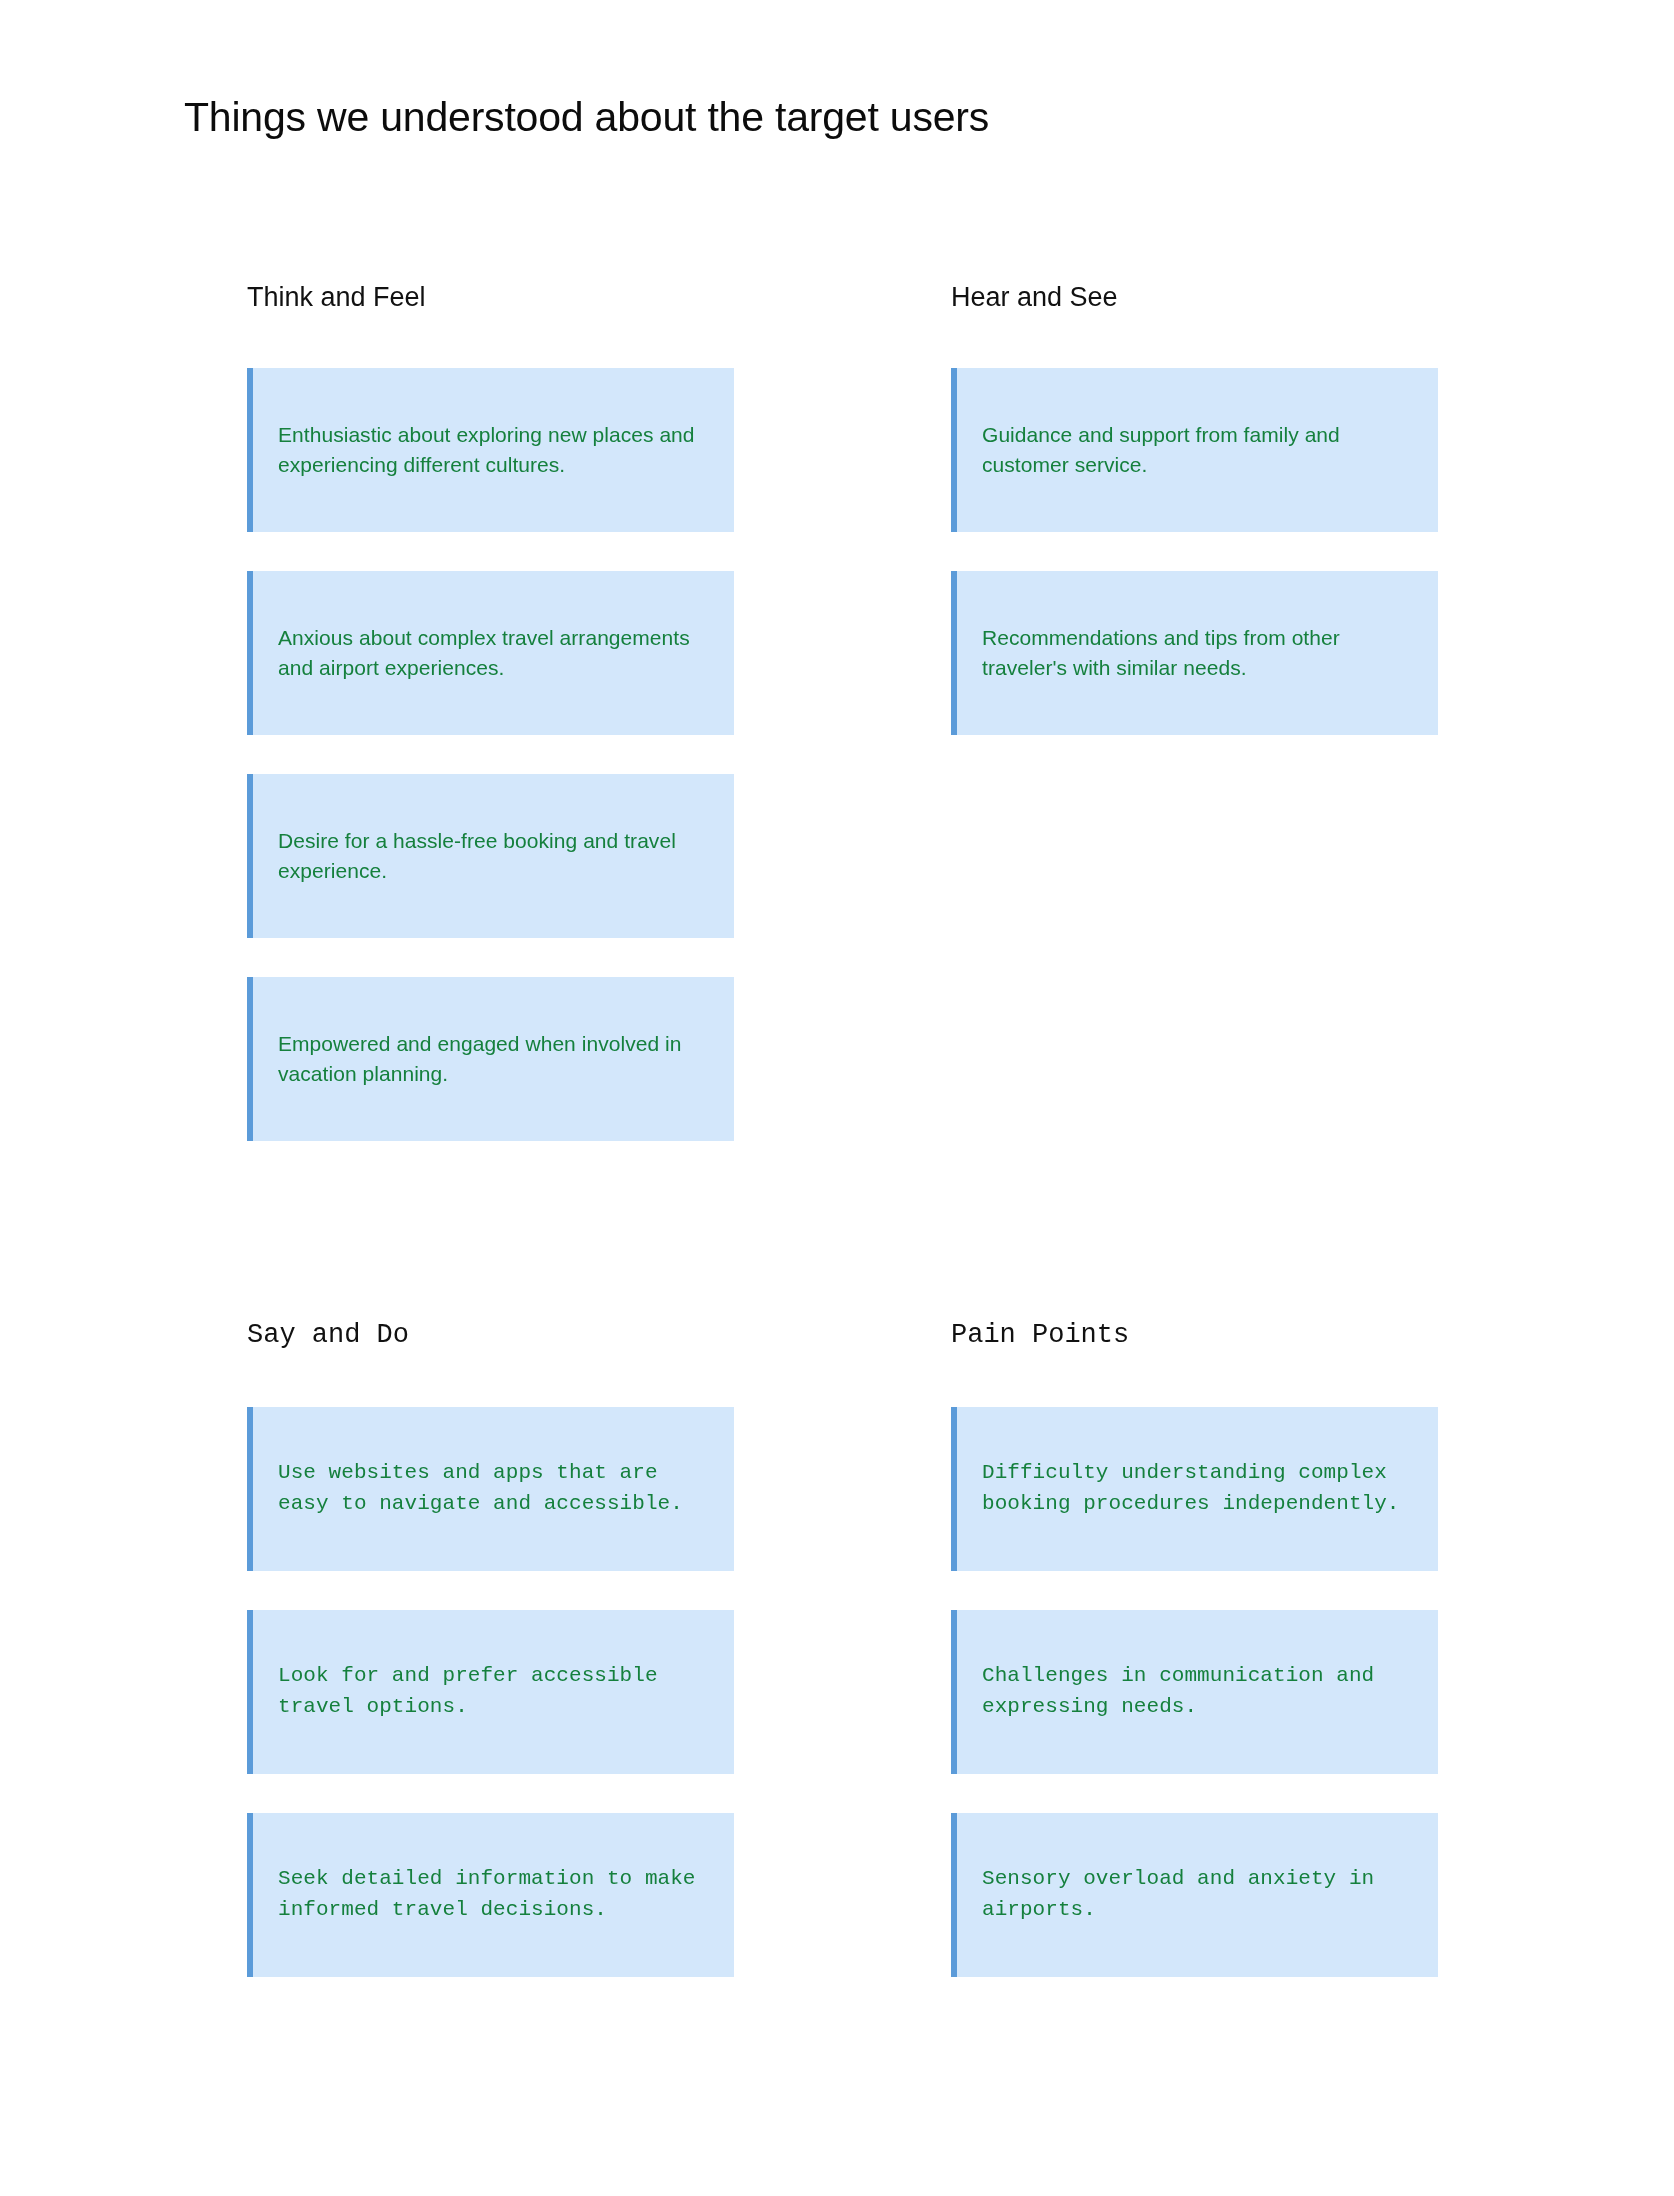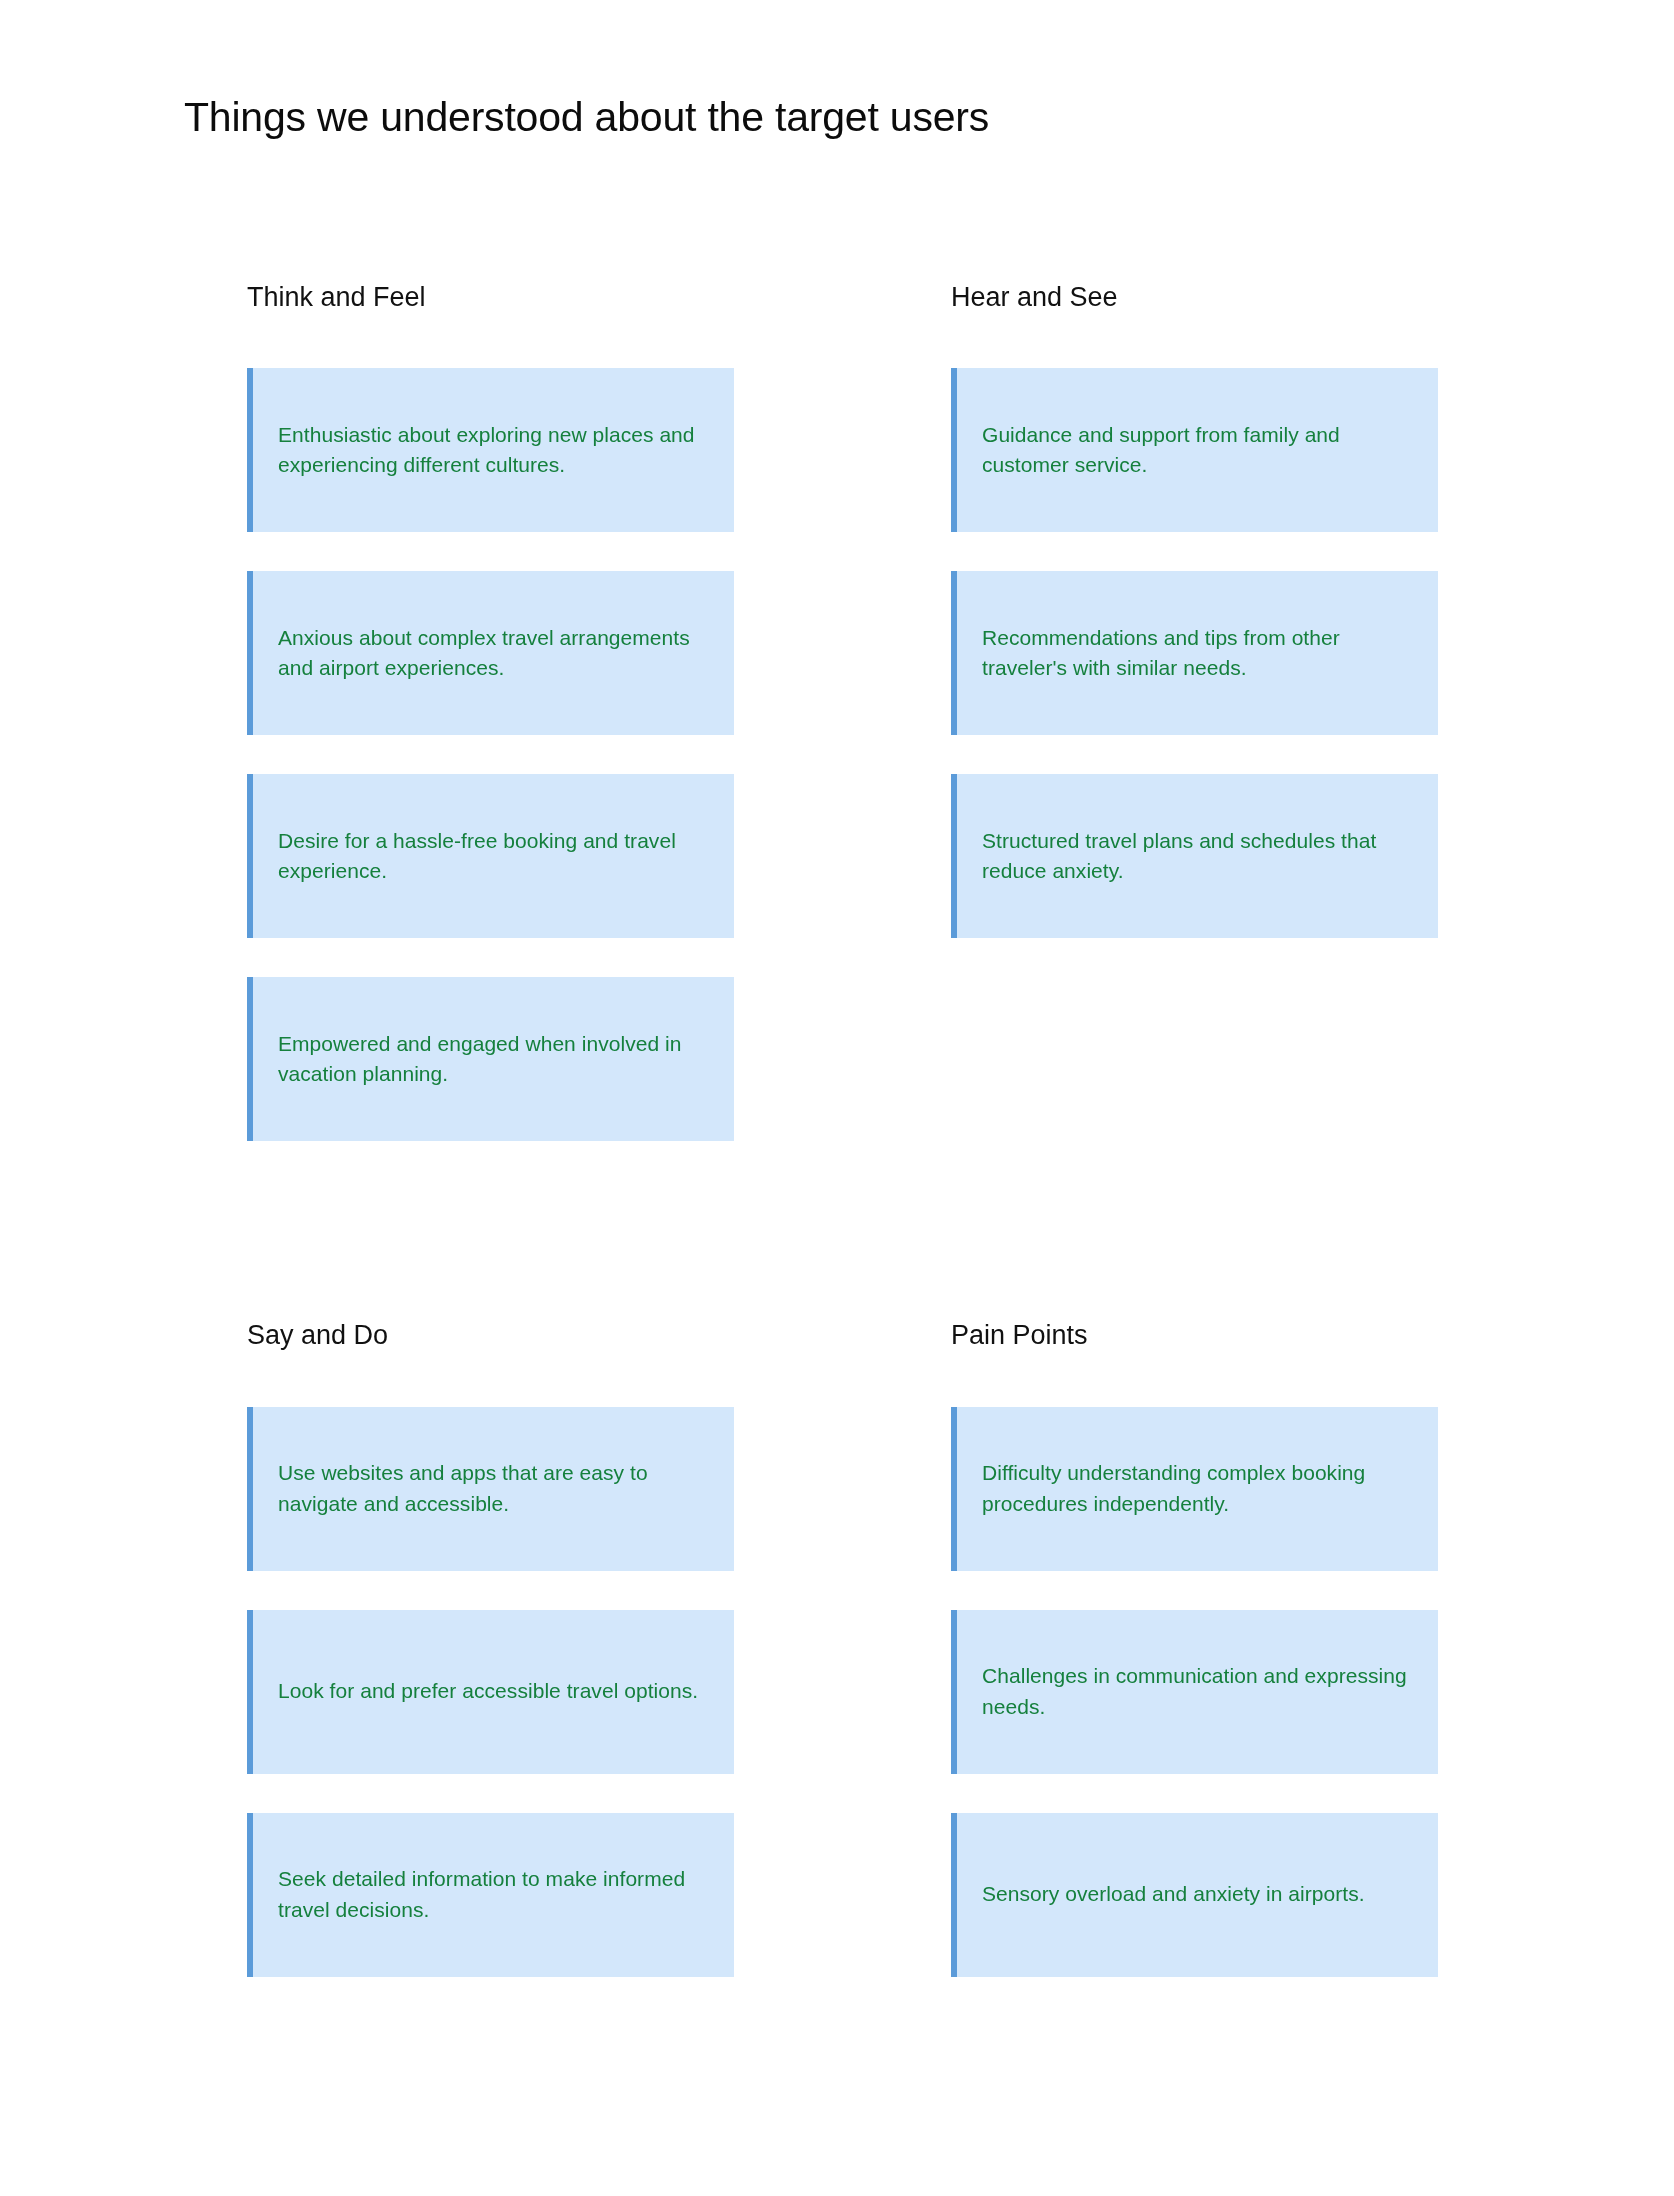"Structured travel plans and schedules" div.card { html: <div> <span>Structured travel plans and schedules that reduce anxiety.</span> </div> -> none }
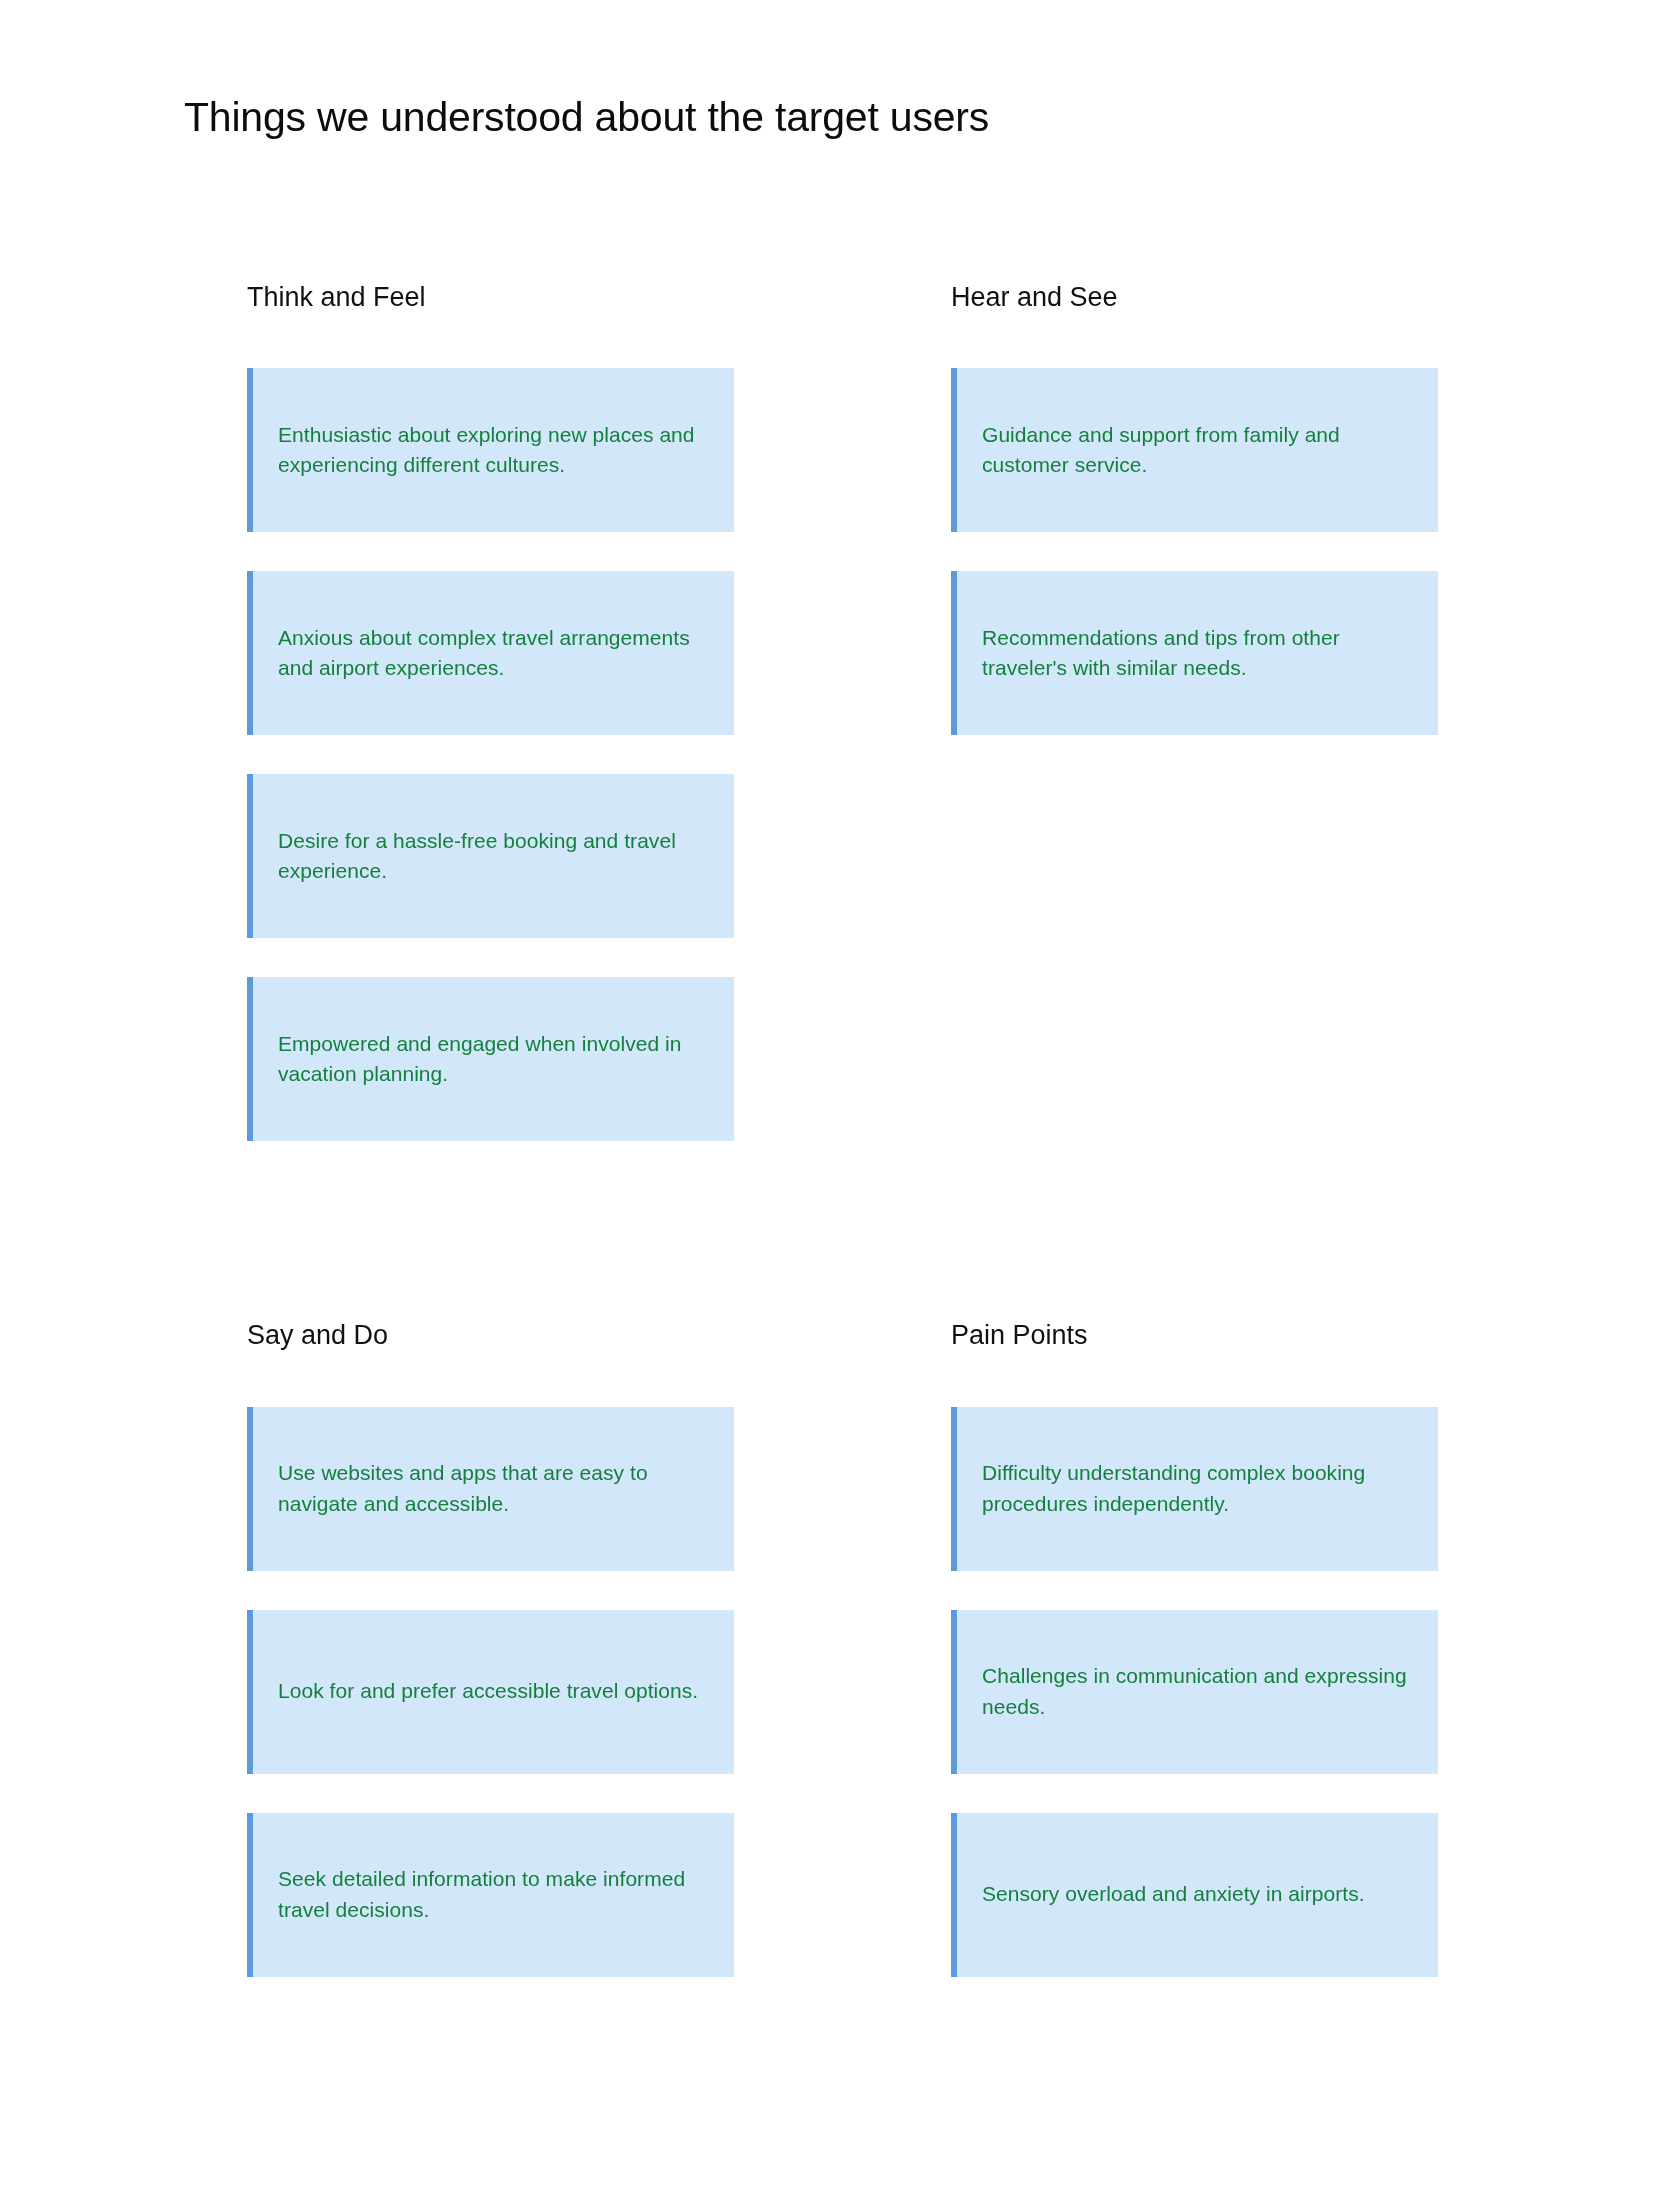"Say and Do" .quad-row + .quad-row { font-family: none -> Liberation Mono, monospace }
